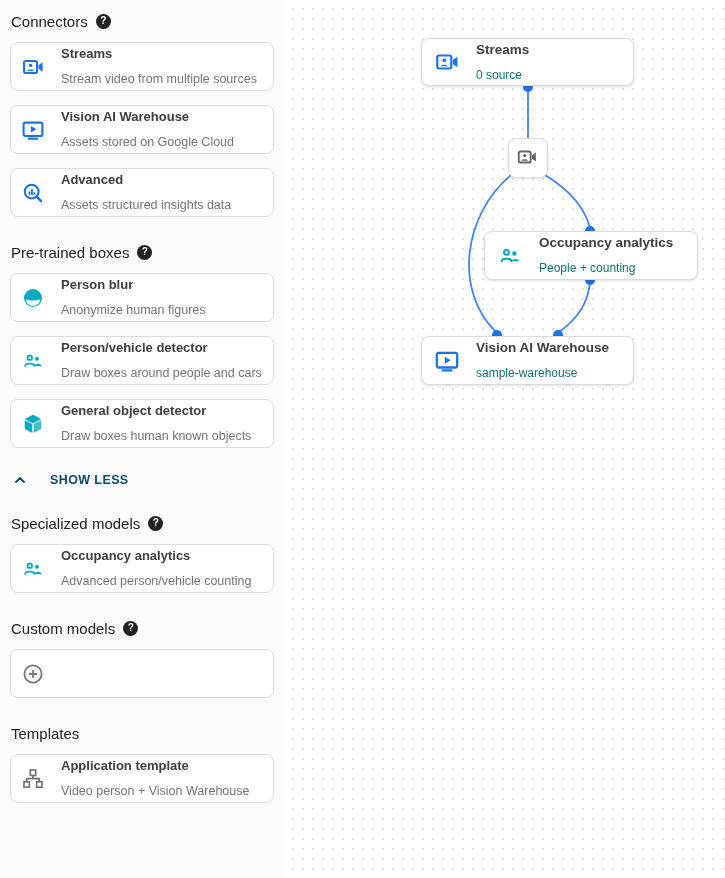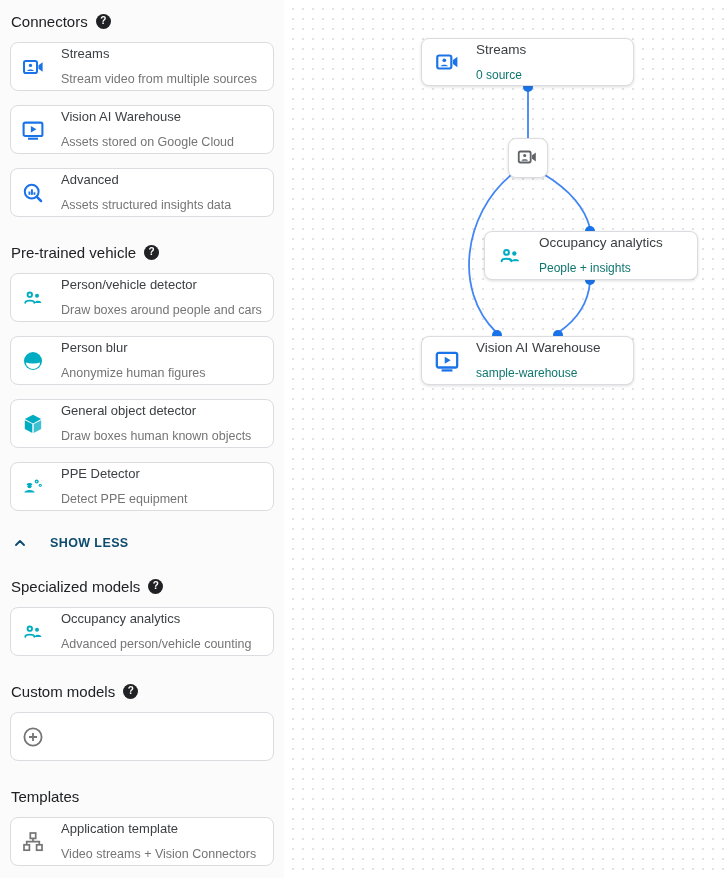"Streams" .ctitle { font-weight: normal -> bold }
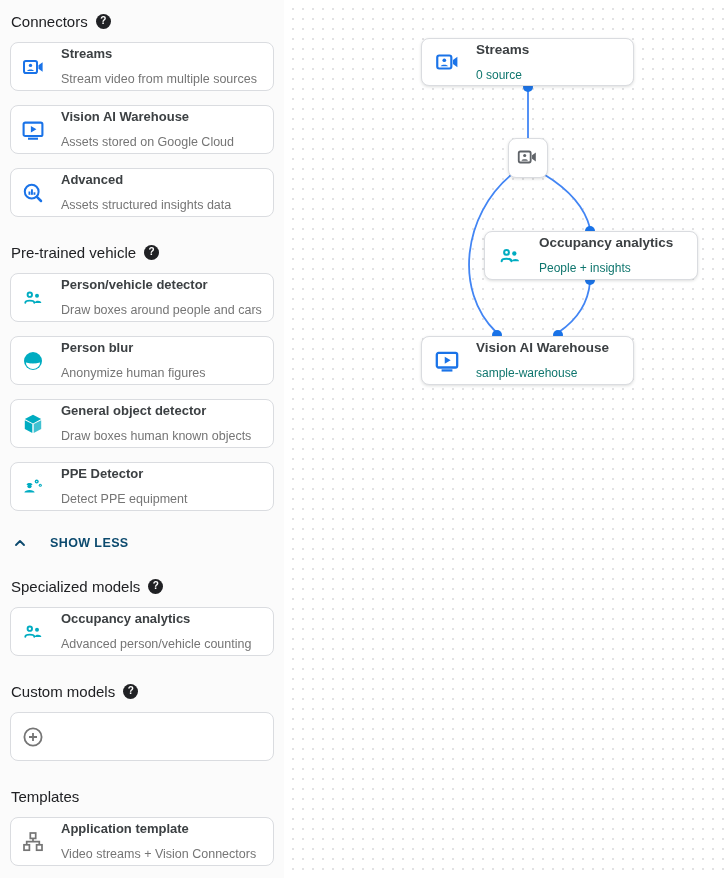"Pre-trained vehicle" span { text: vehicle -> boxes }
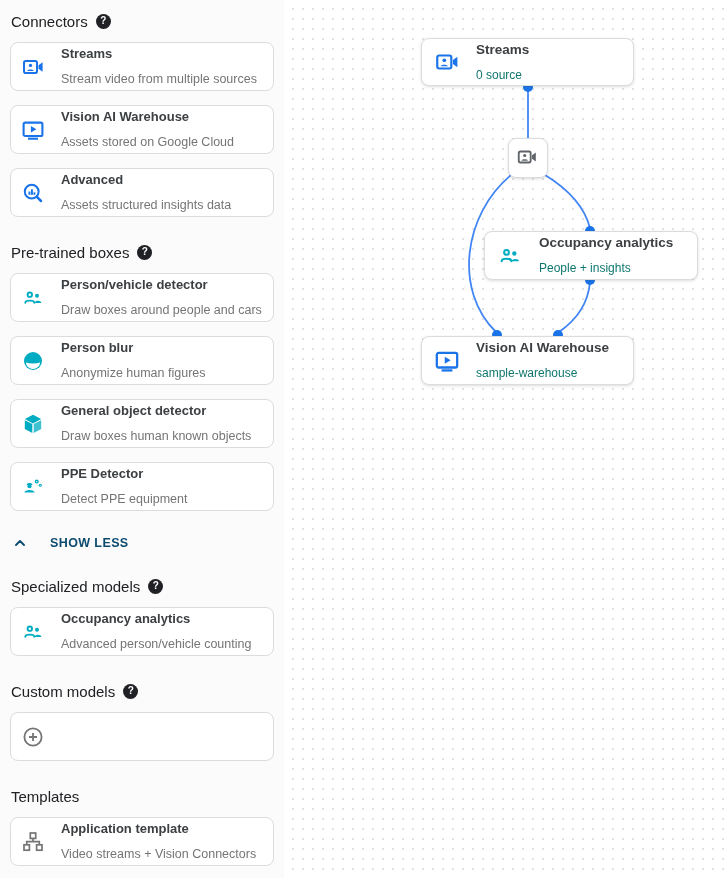"People + insights" div.csub { text: insights -> counting }
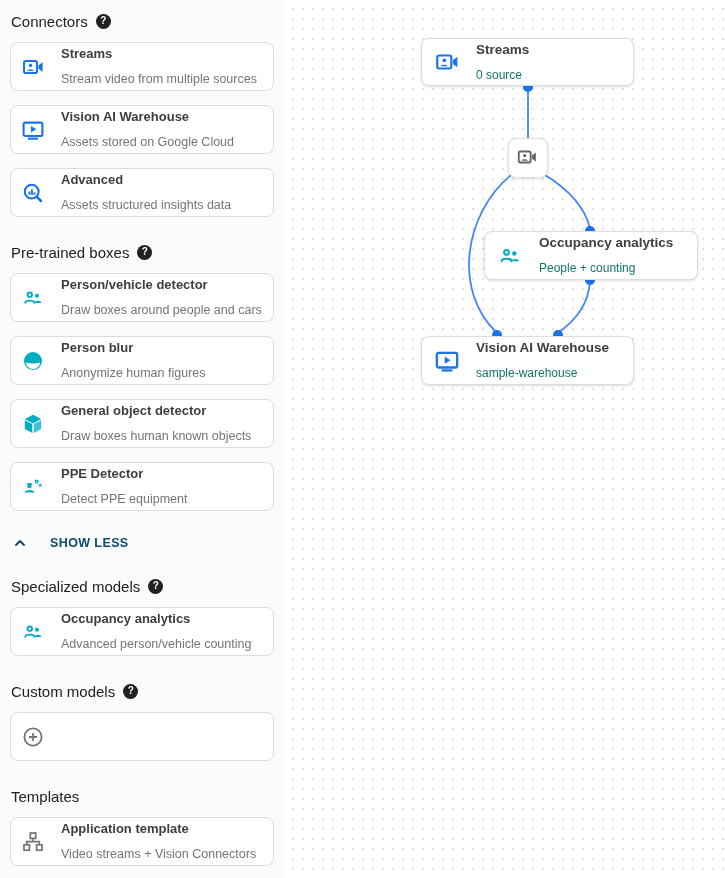"Person/vehicle detector" div.scard { order: before "Person blur" -> after "Person blur" }
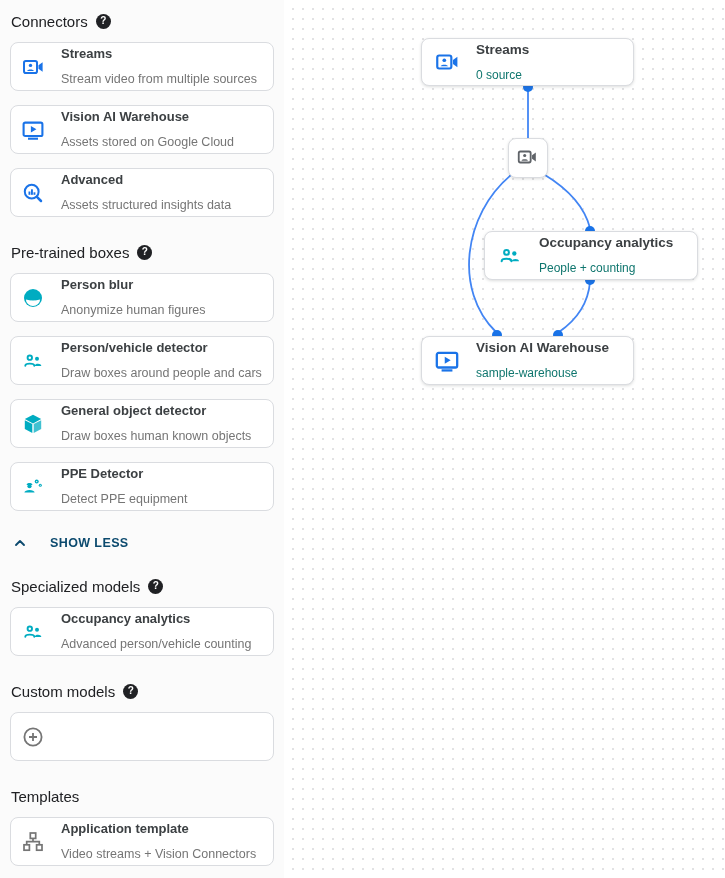"PPE Detector" div.scard { html: <div> <span> <svg> <use></use> </svg> </span> <div> <div>PPE Detector</div> <div>Detect PPE equipment</div> </div> </div> -> none }
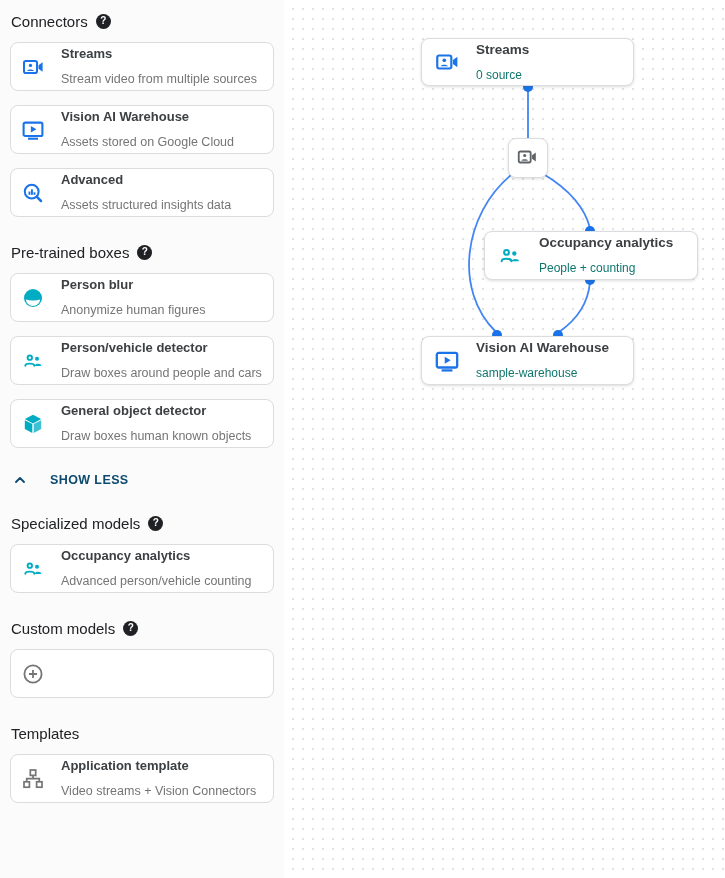"Video streams + Vision Connectors" div.csub { text: streams + Vision Connectors -> person + Vision Warehouse }
